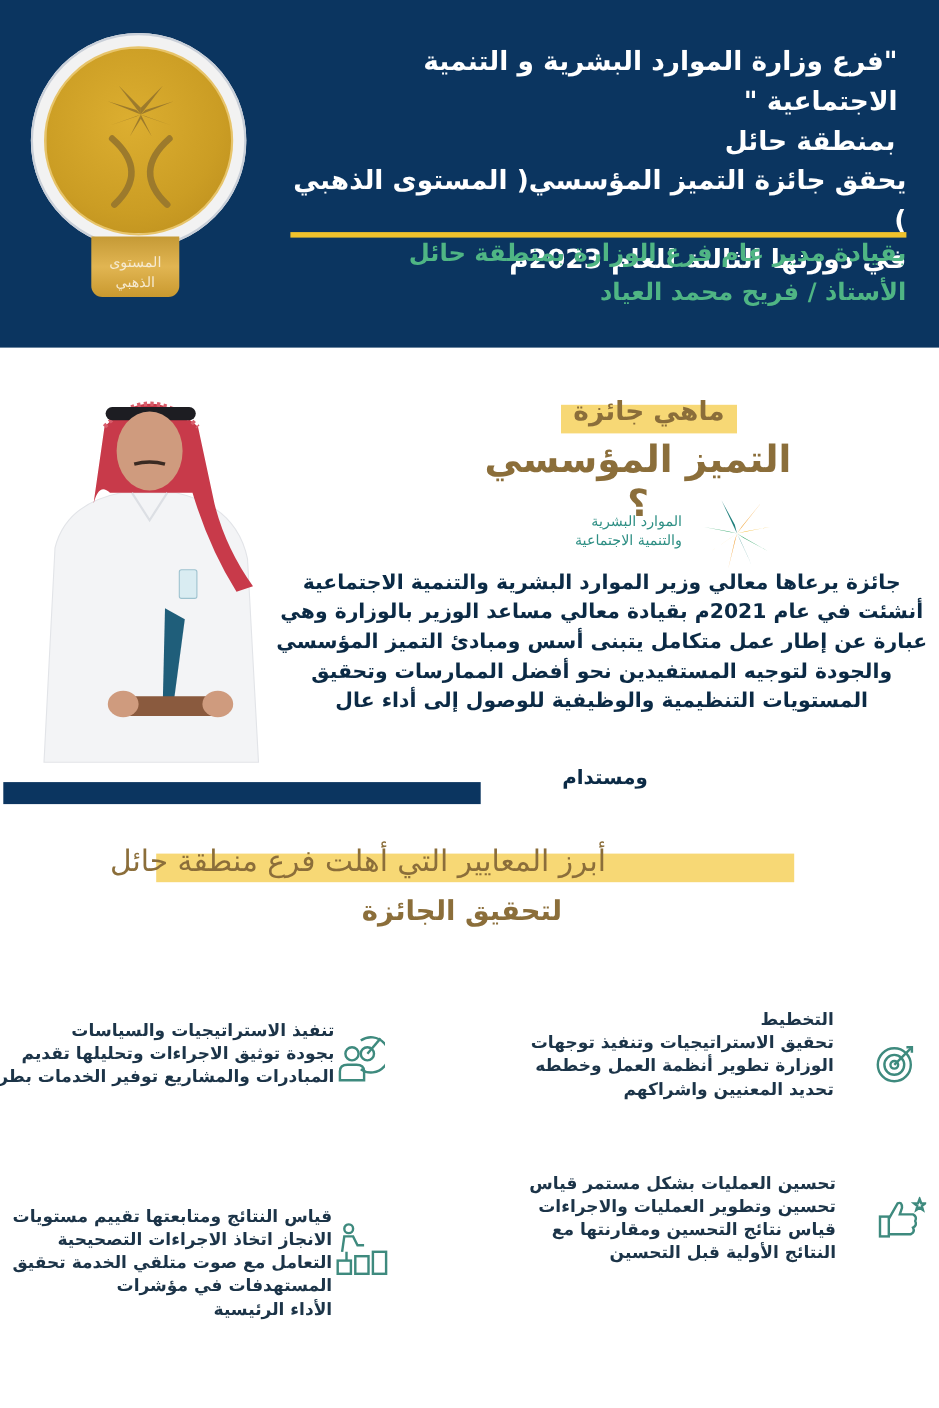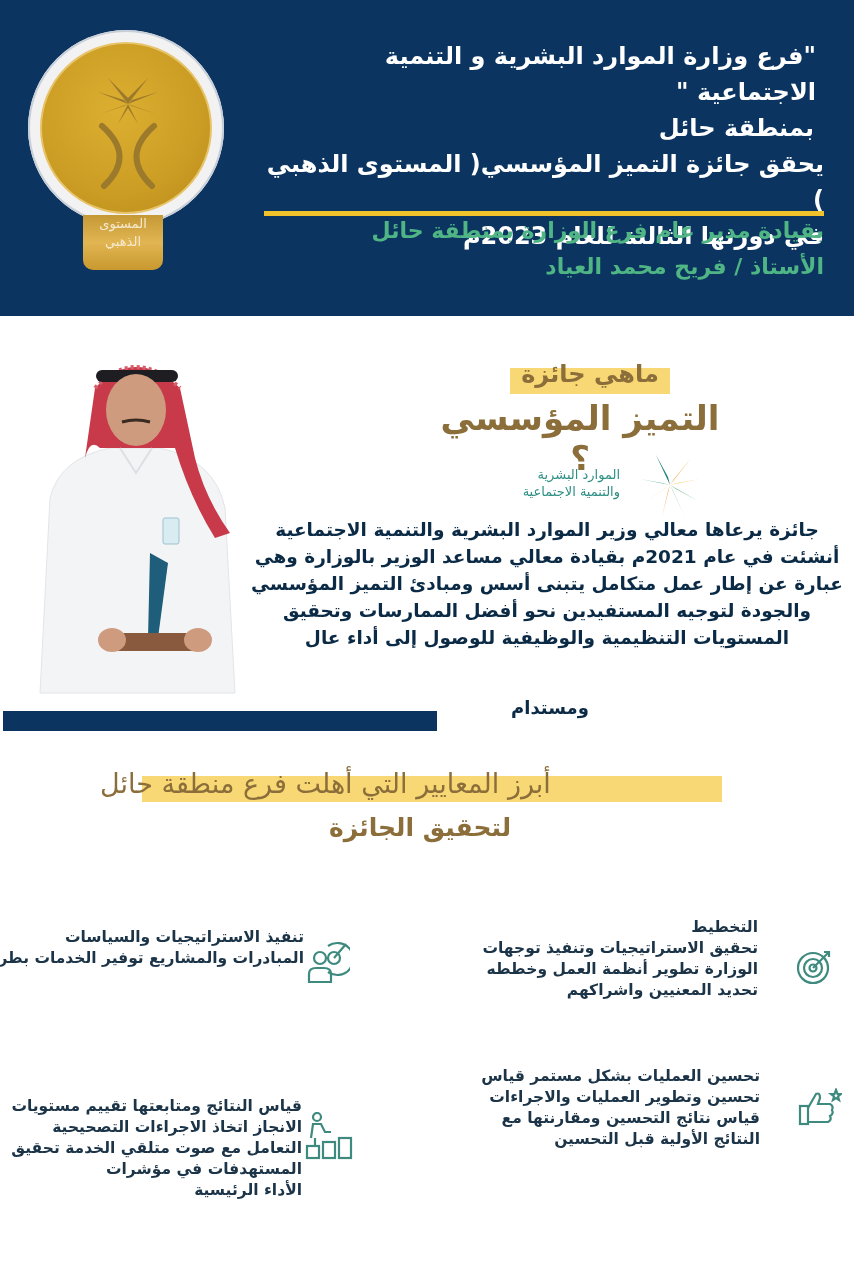"المستوى" .ribbon { padding-top: 0 -> 16px }
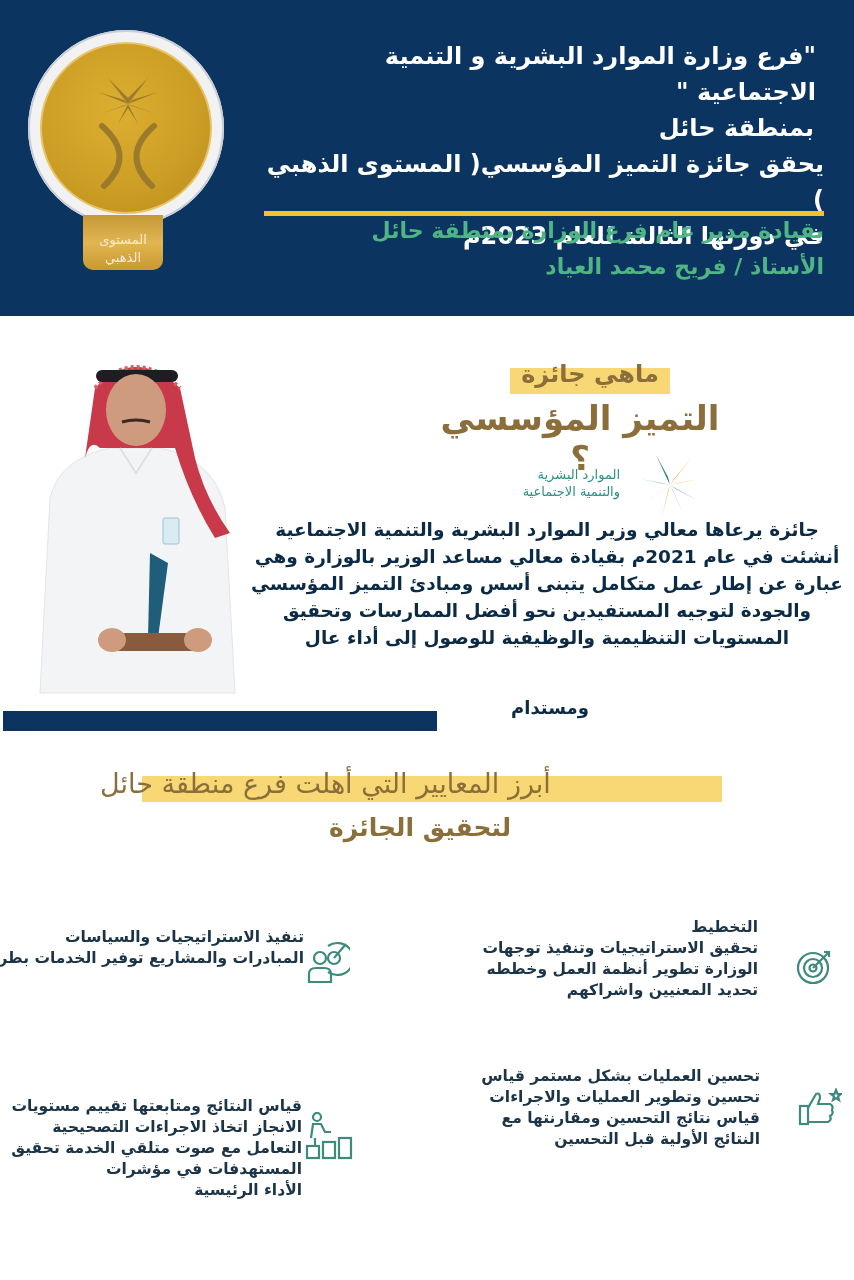"بجودة توثيق الاجراءات وتحليلها تقديم" span.ln { html: none -> <span>بجودة توثيق الاجراءات وتحليلها تقديم</span> }
